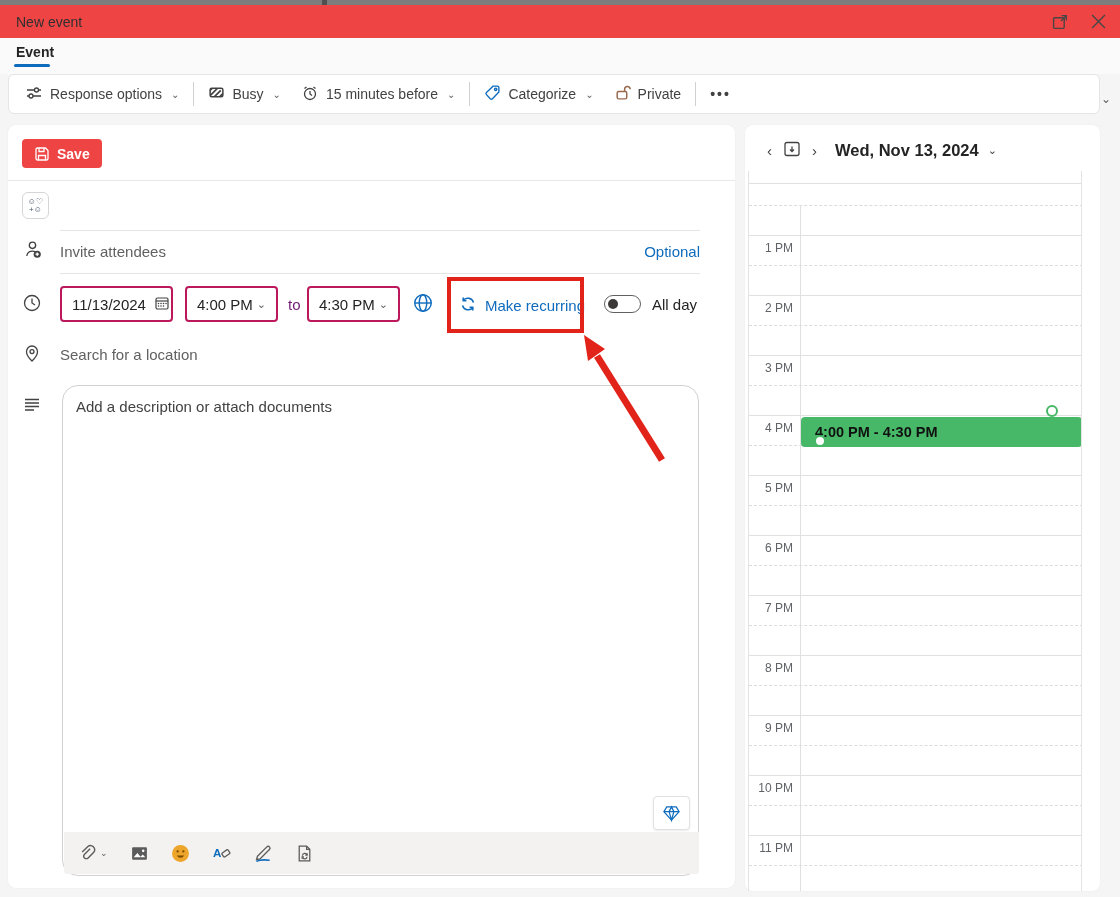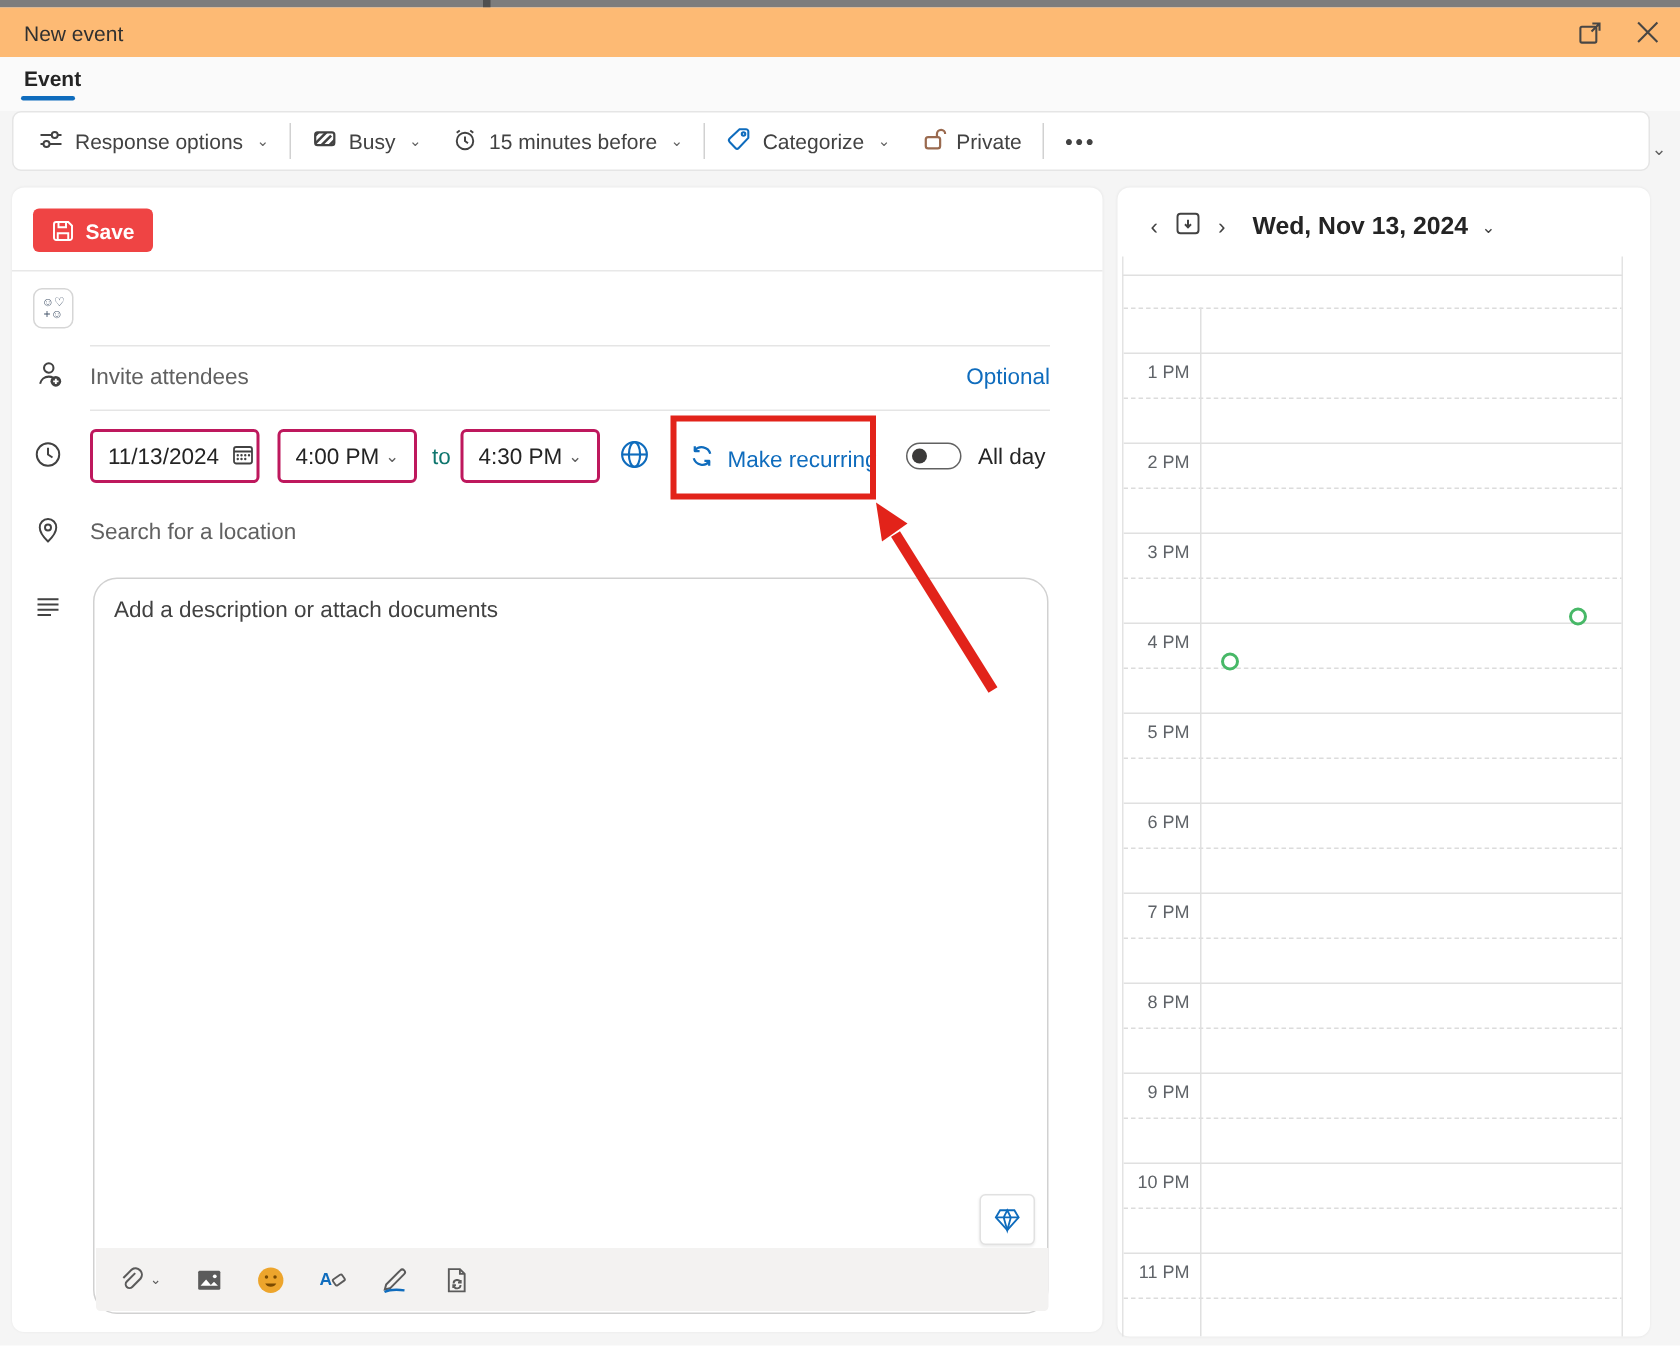"New event" .titlebar { background: #fdba74 -> #ef4444 }
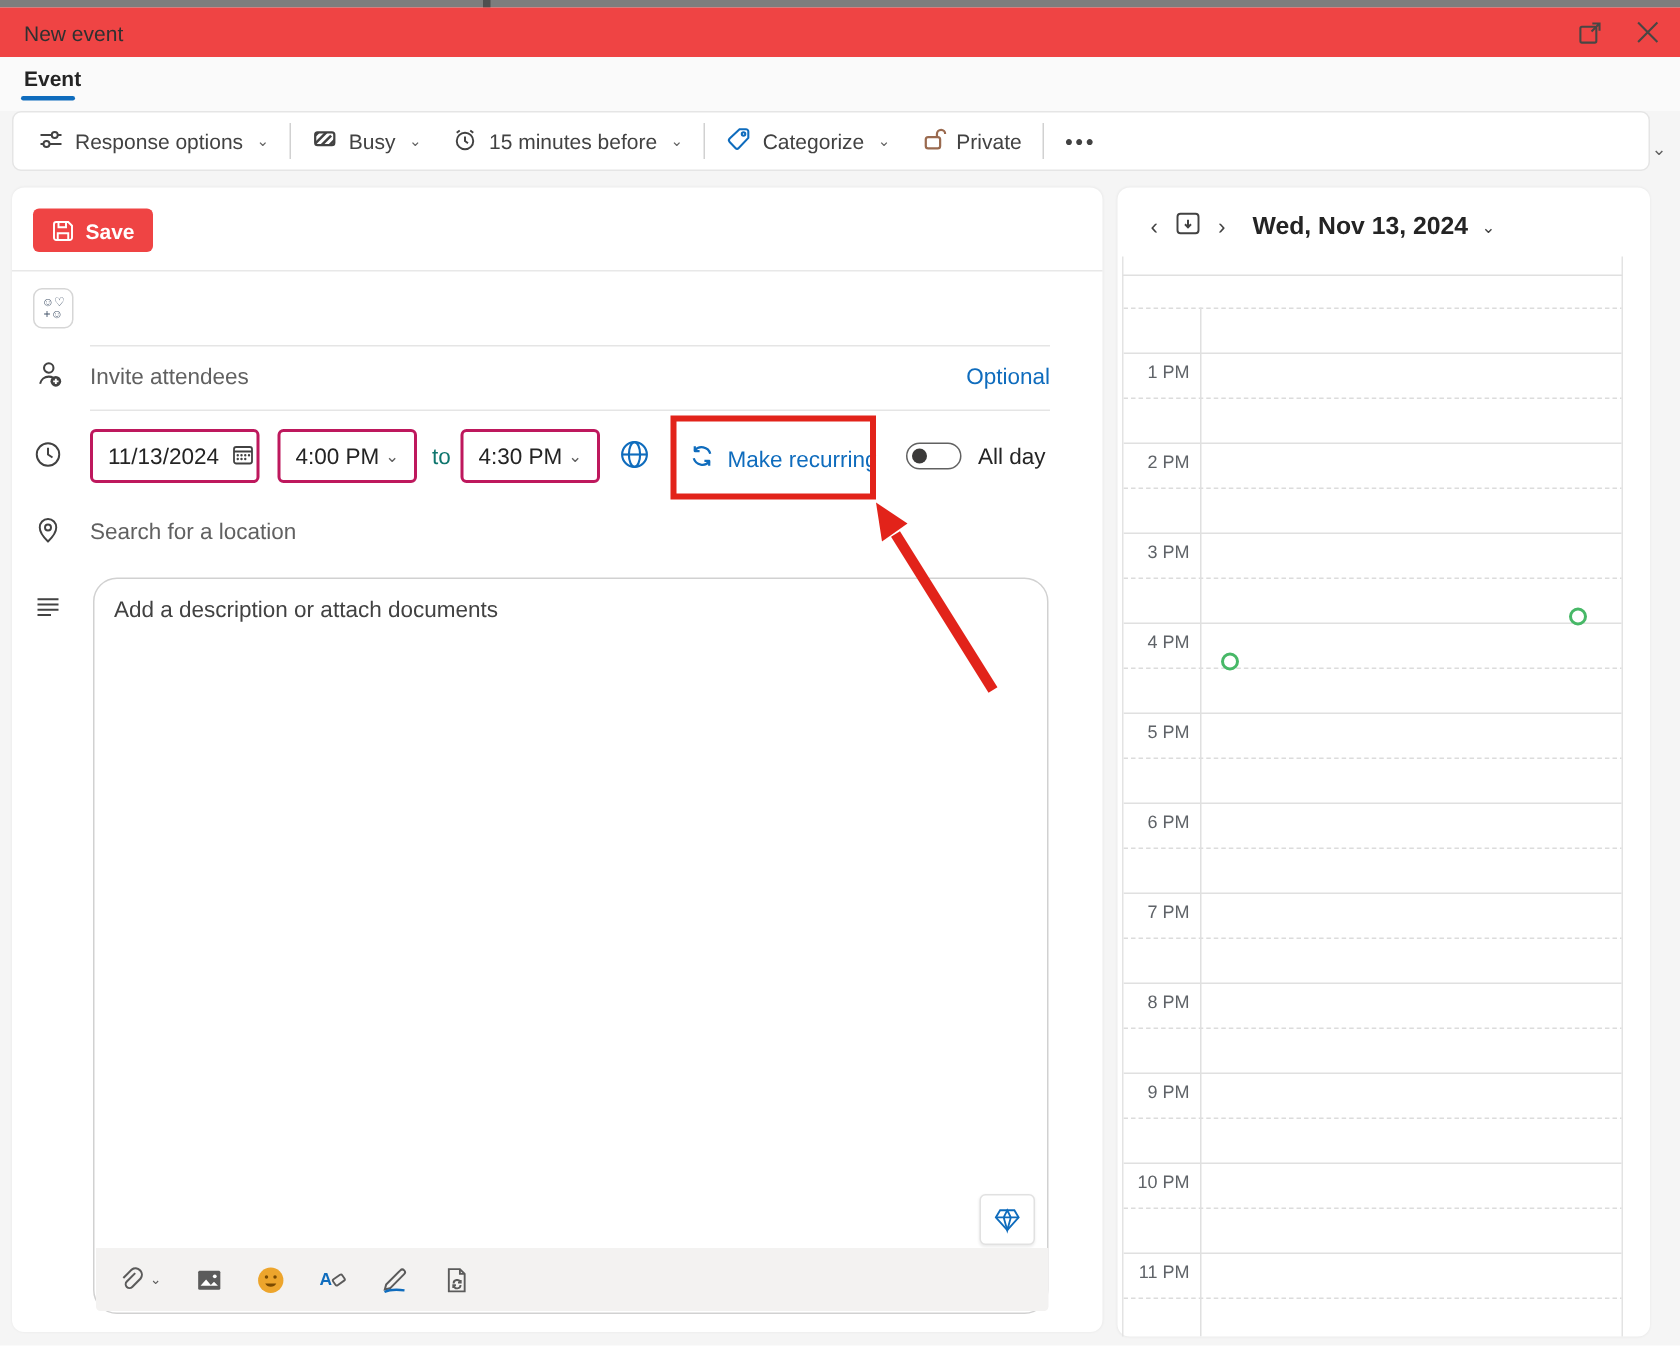"to" .to-label { color: #0f766e -> #701a75 }
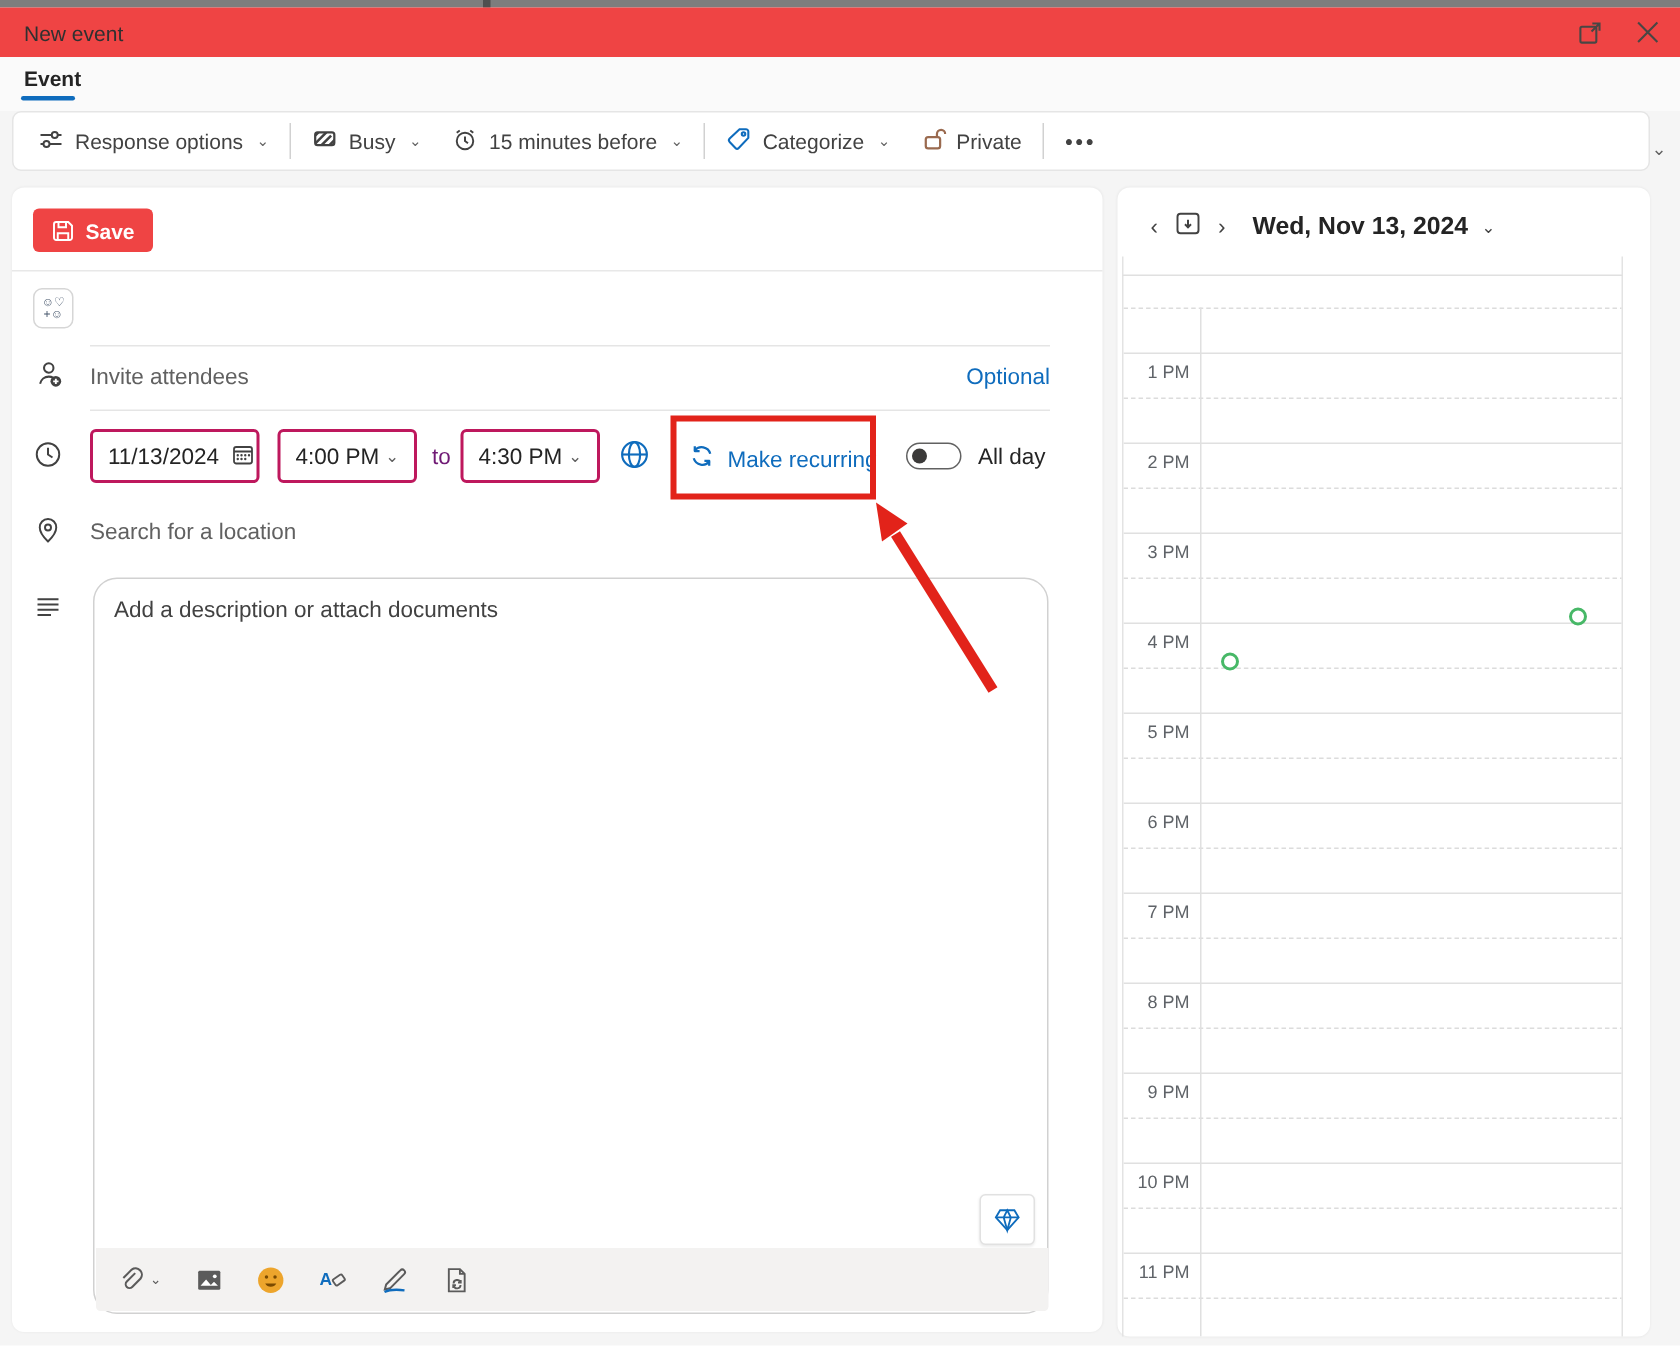"4:00 PM - 4:30 PM" div.cal-event { html: none -> <div>4:00 PM - 4:30 PM</div> }
